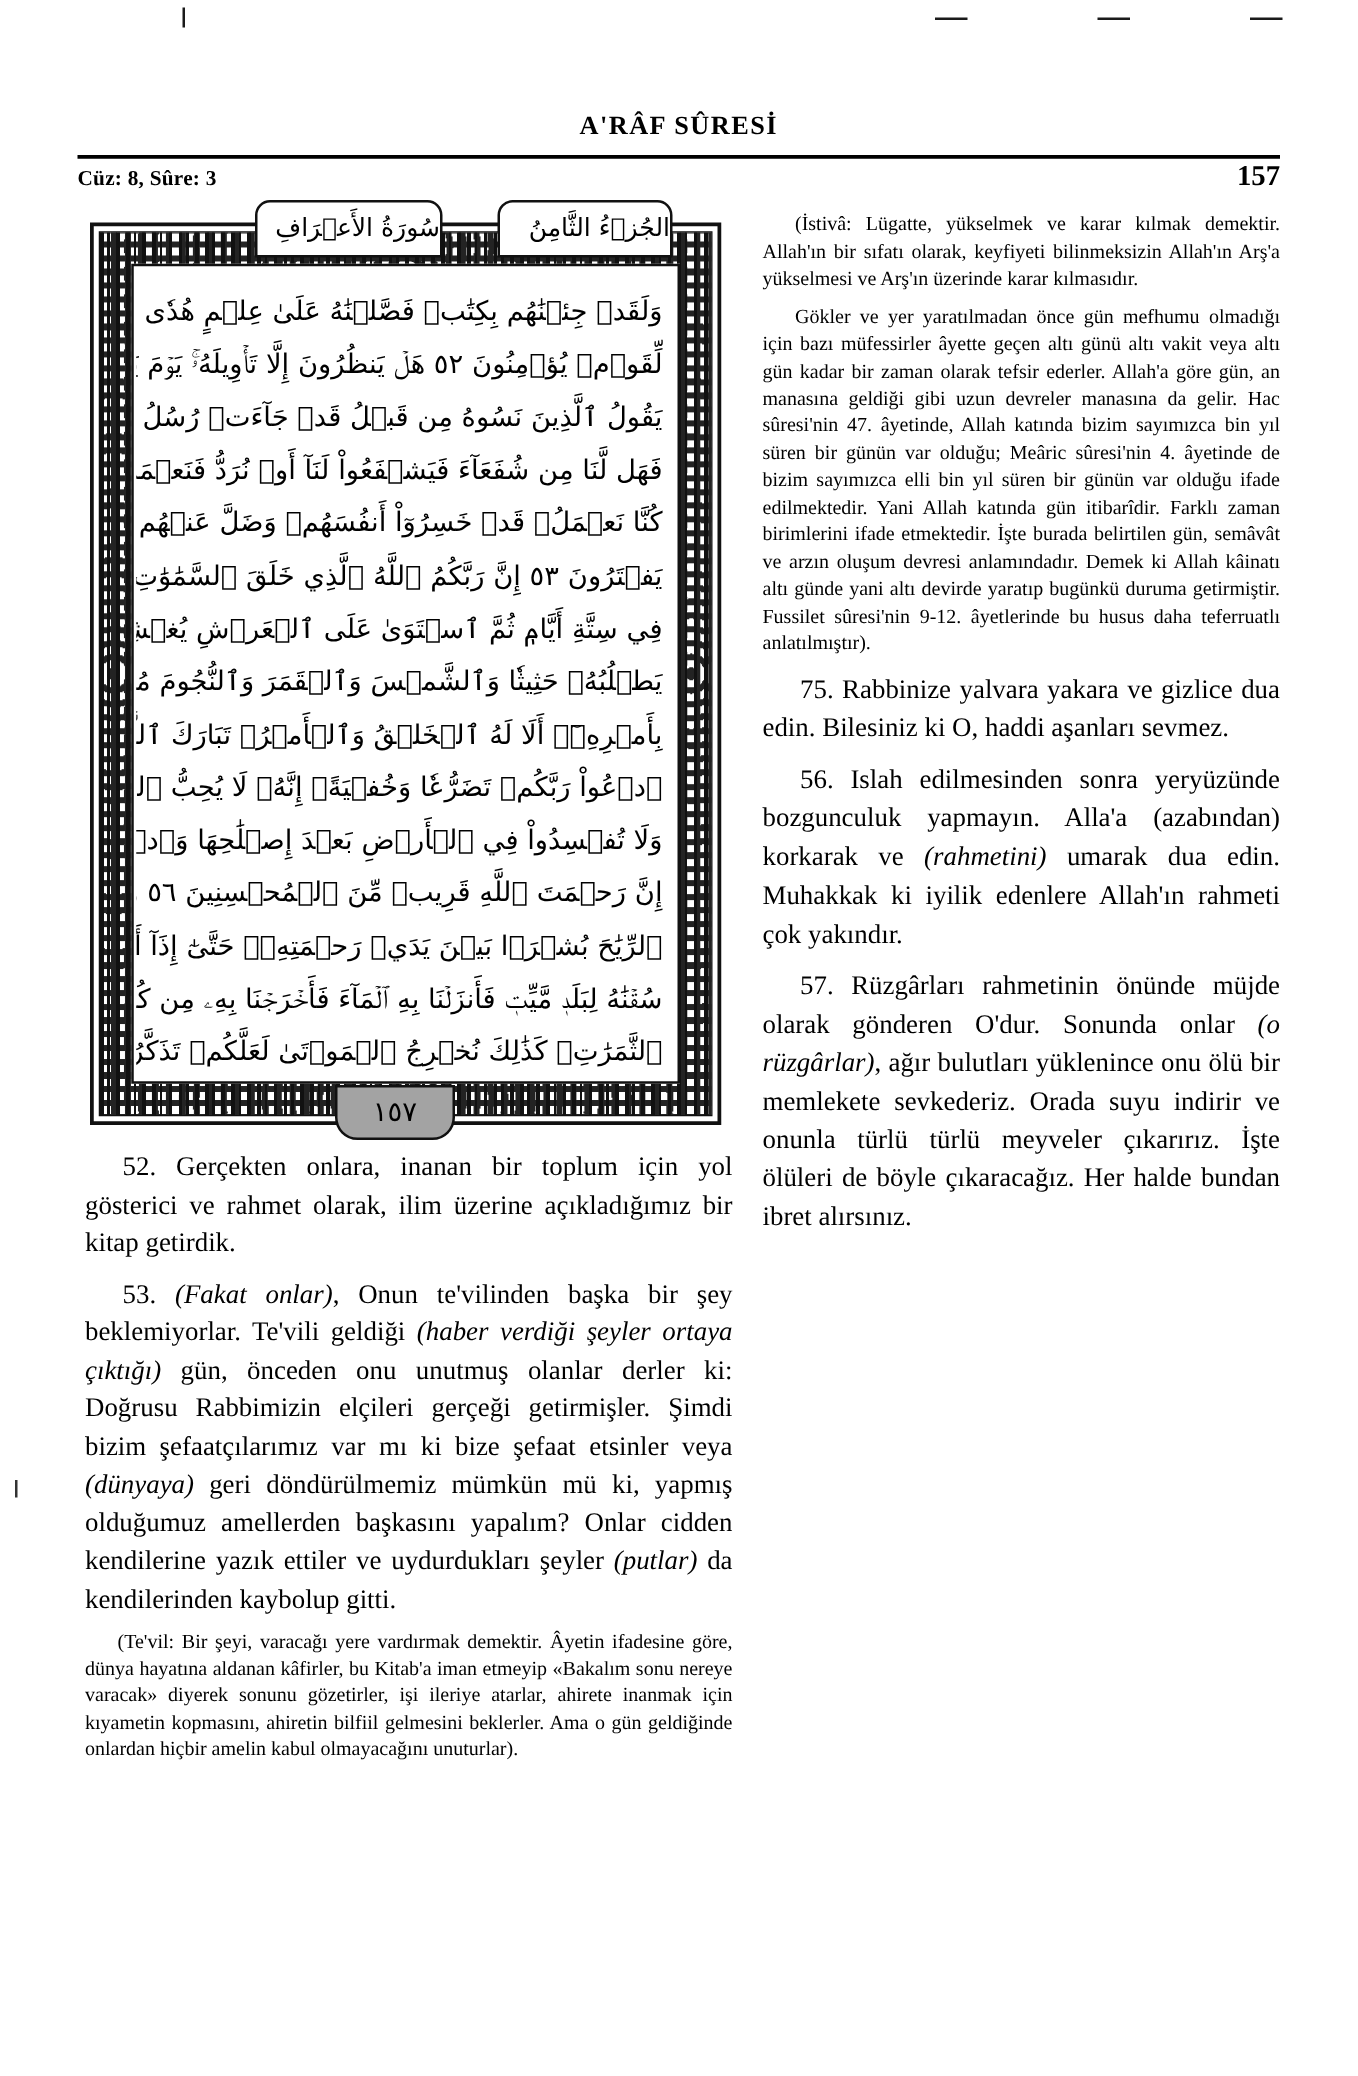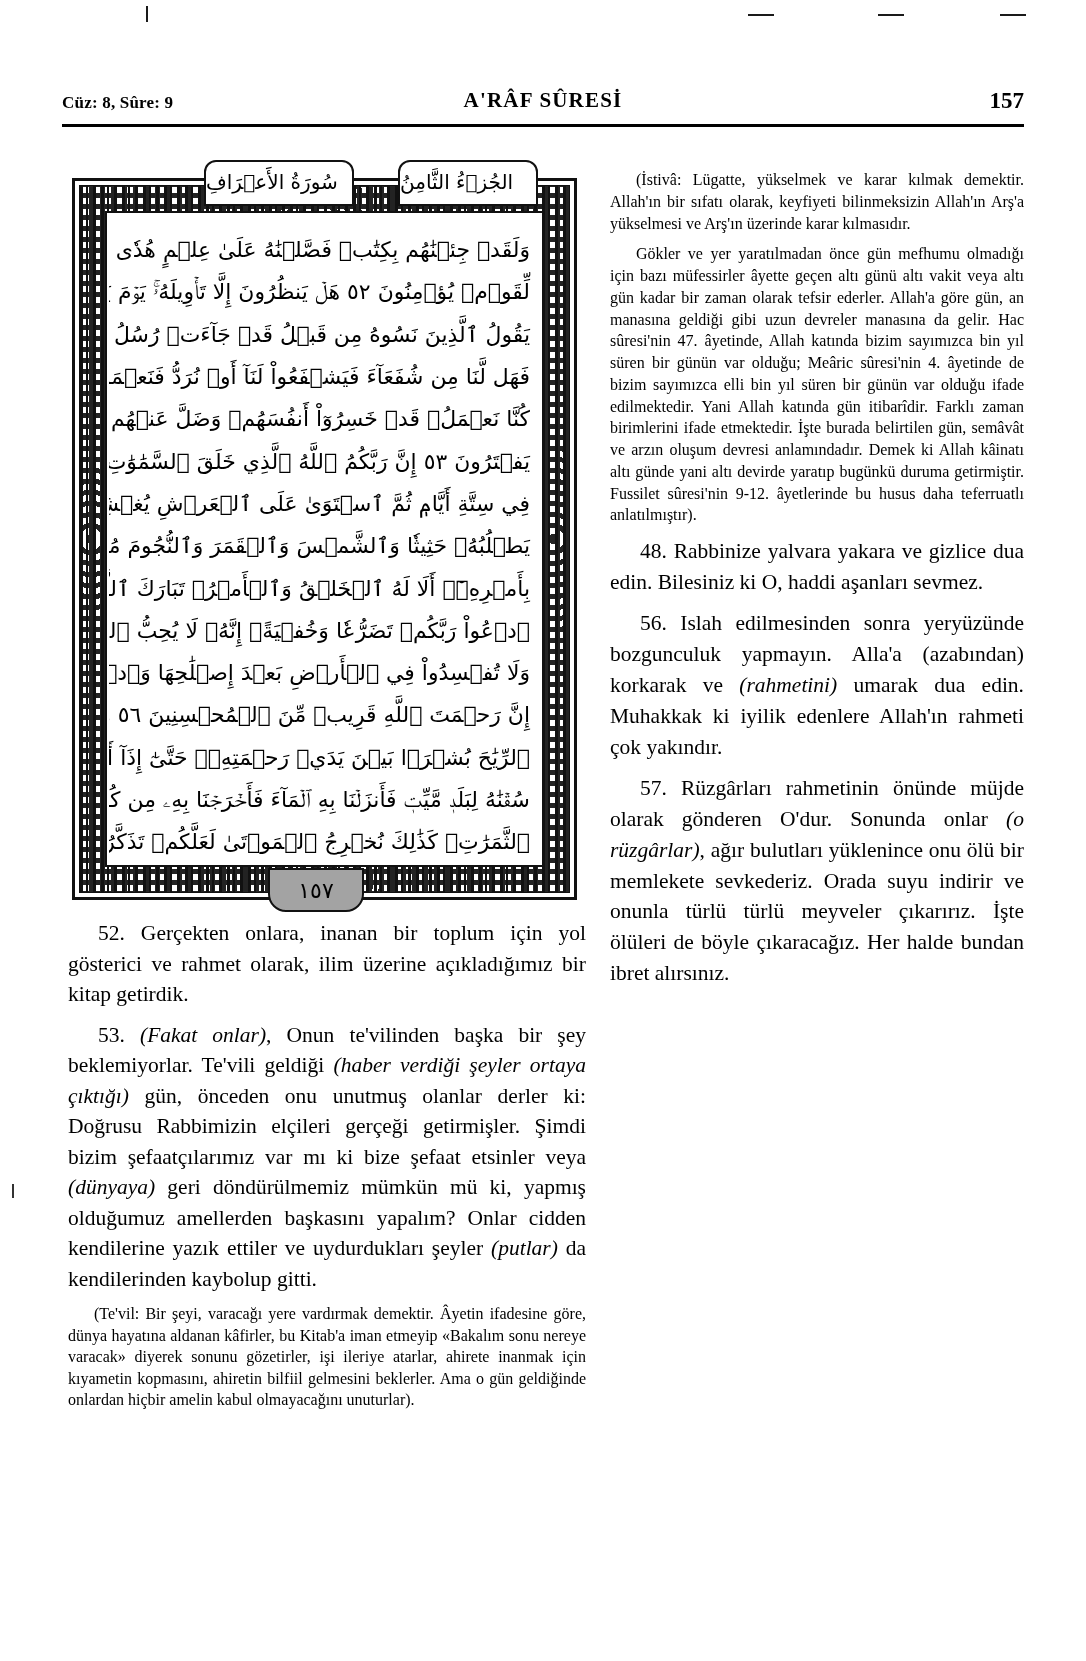"Cüz: 8, Sûre: 9" div.hdr-left { text: 9 -> 3 }
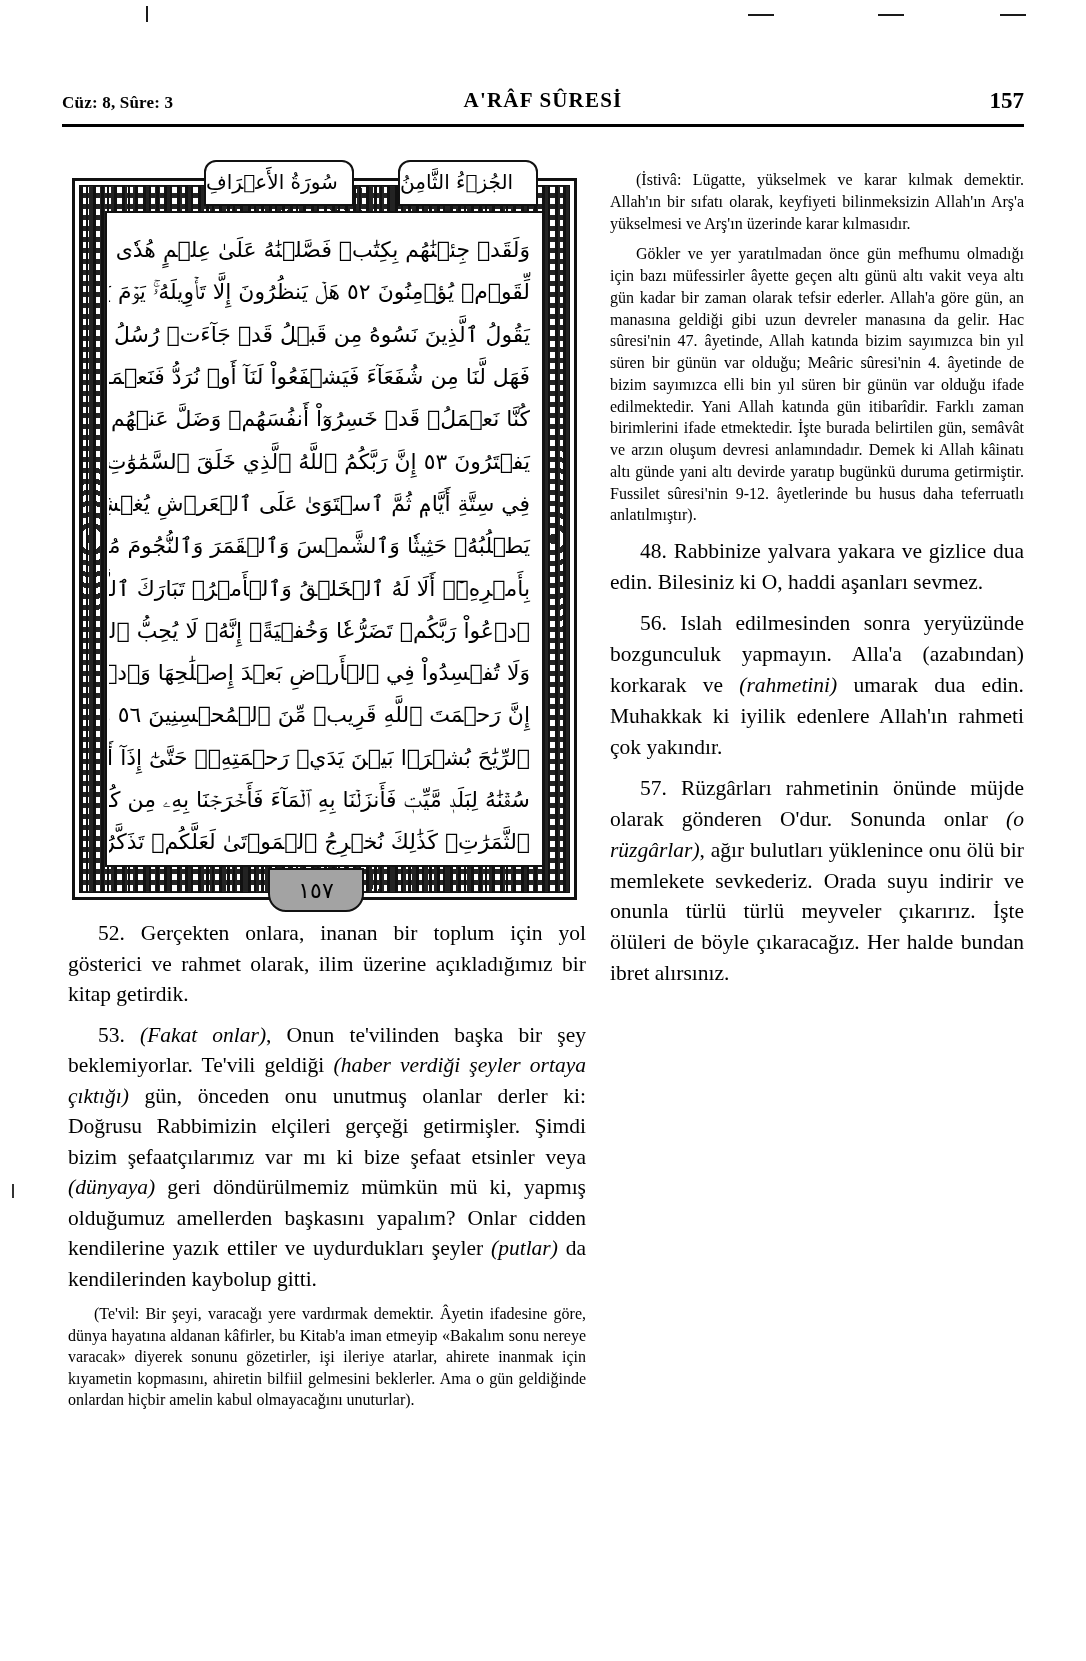"157" .hdr-right { margin-top: none -> 40px }
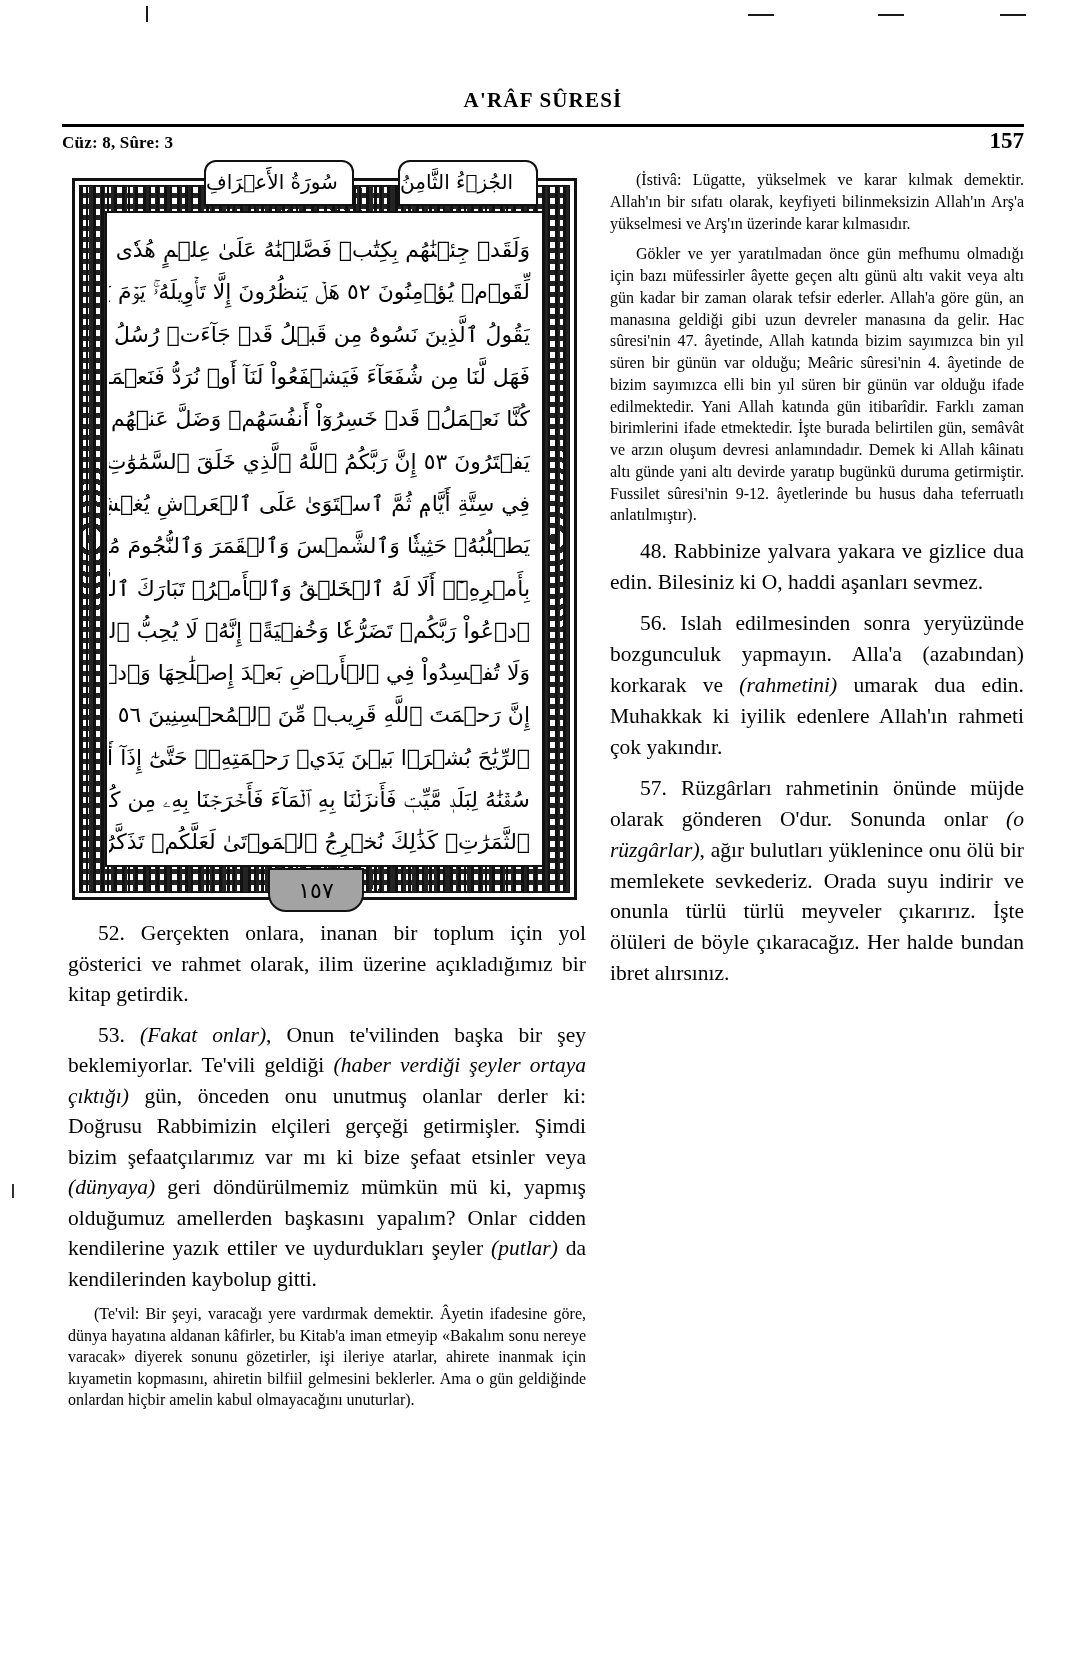"سُورَةُ الأَعۡرَافِ" .cartouche { justify-content: flex-start -> flex-end }
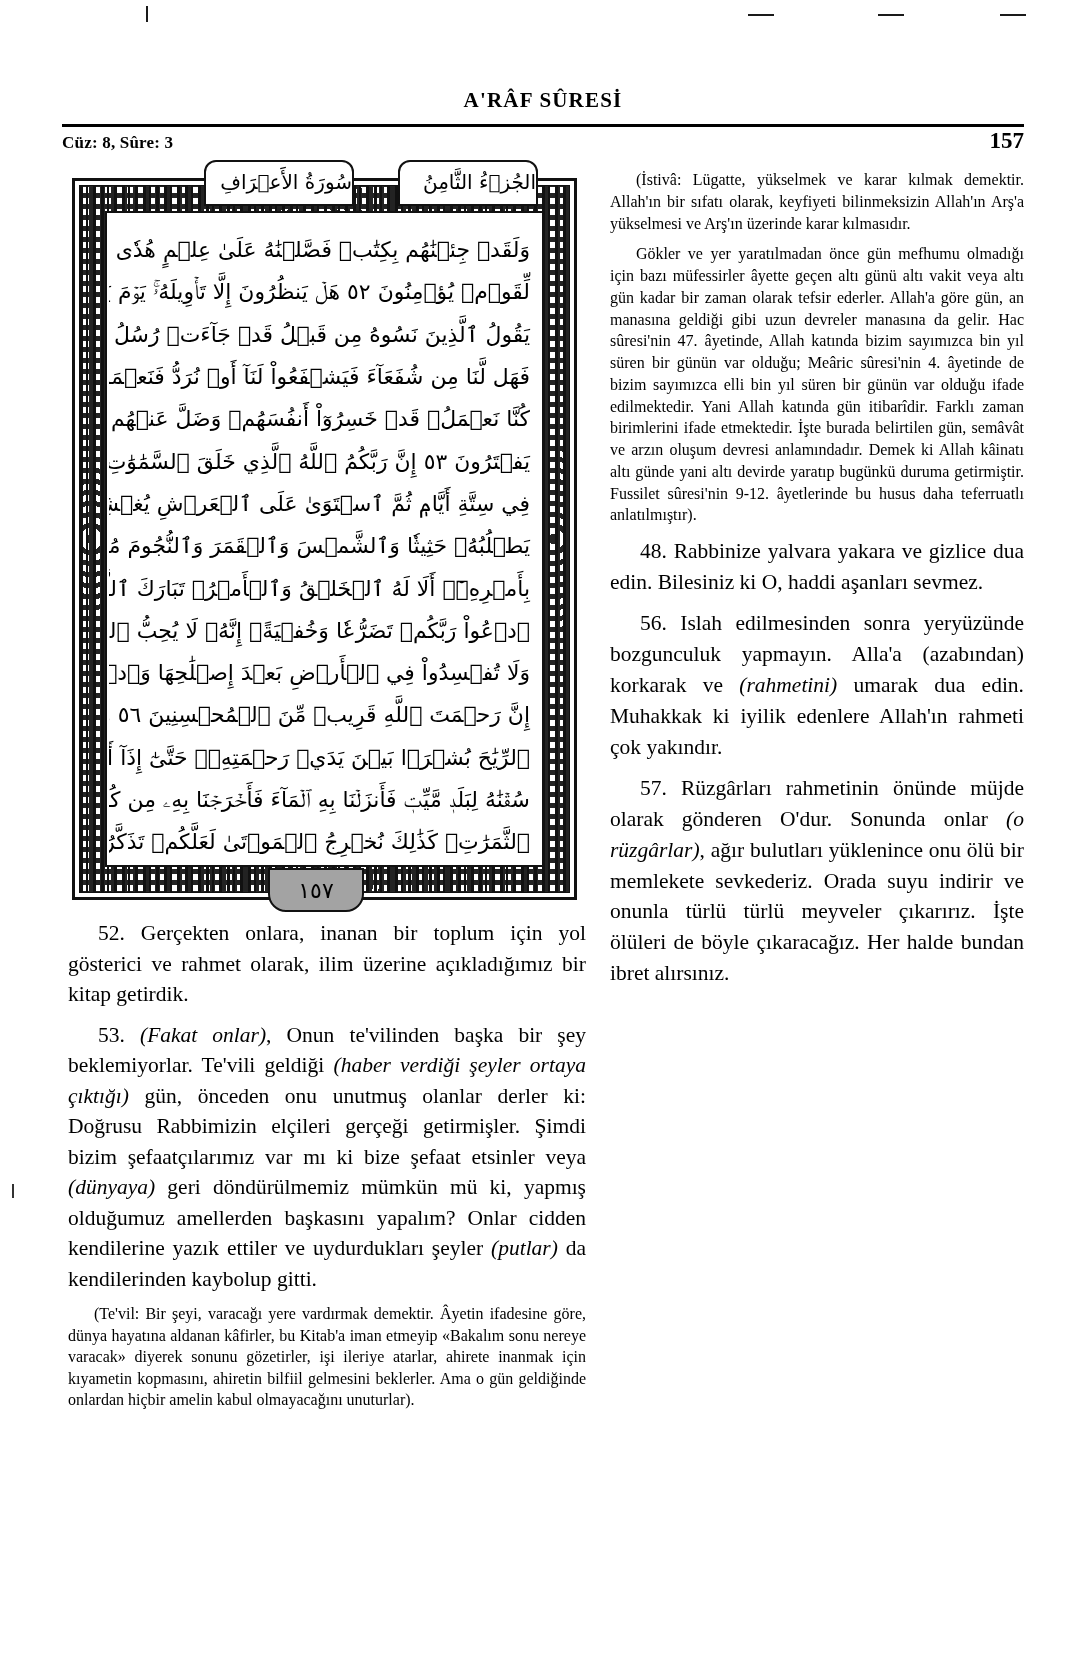"48. Rabbinize yalvara yakara ve" span { text: 48 -> 75 }
